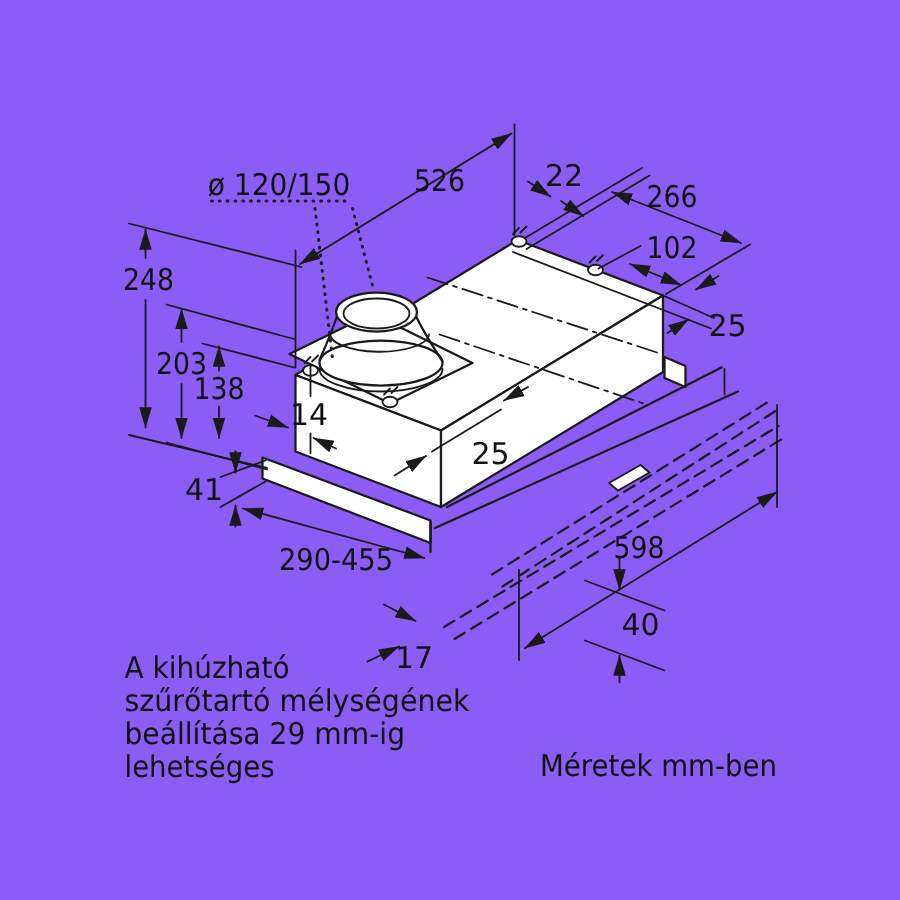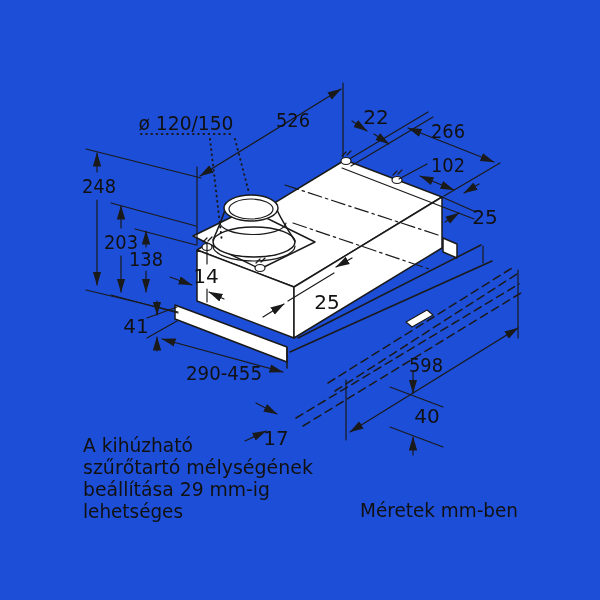"ø 120/150" .stage { background: #1d4ed8 -> #8b5cf6 }
